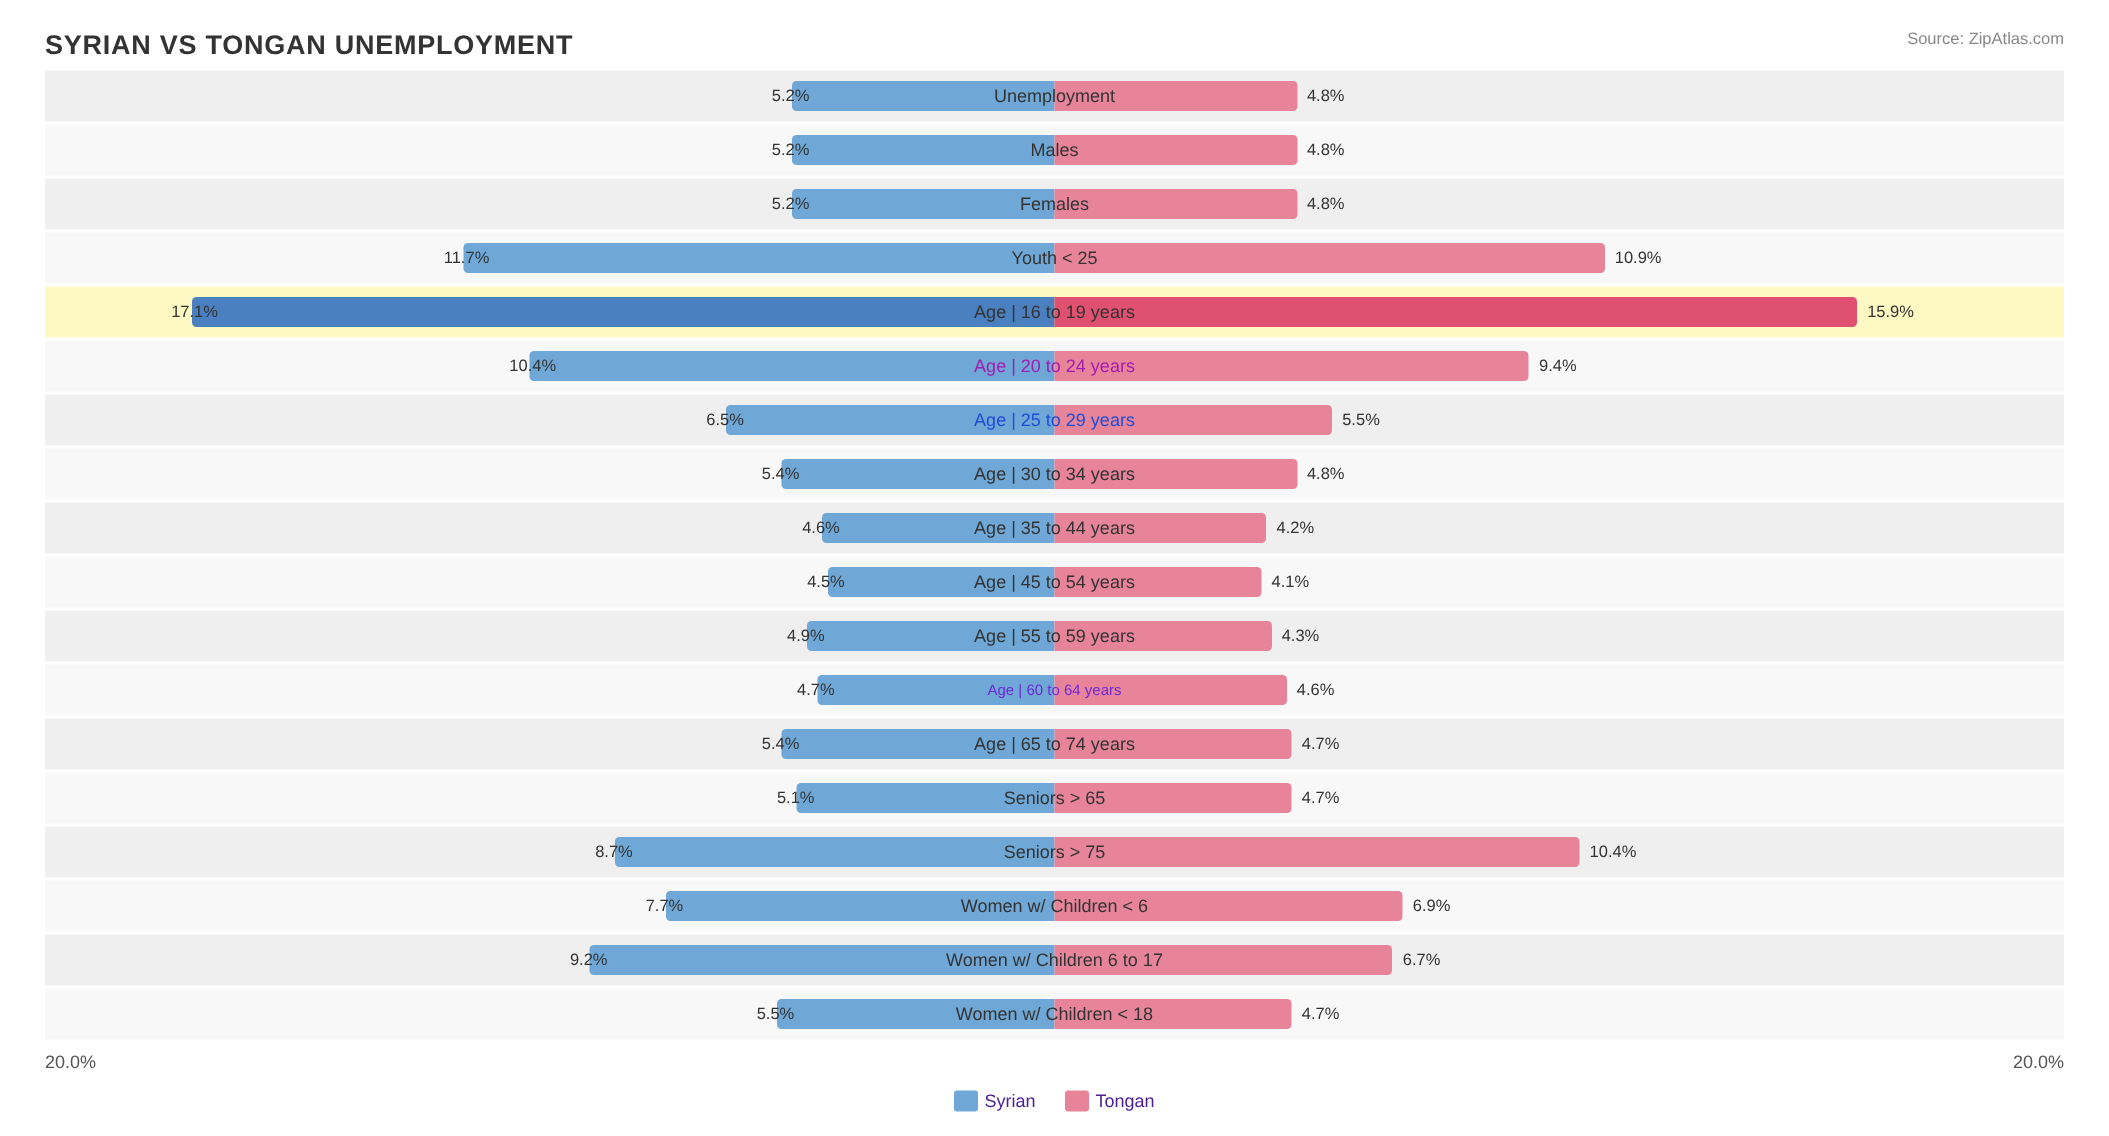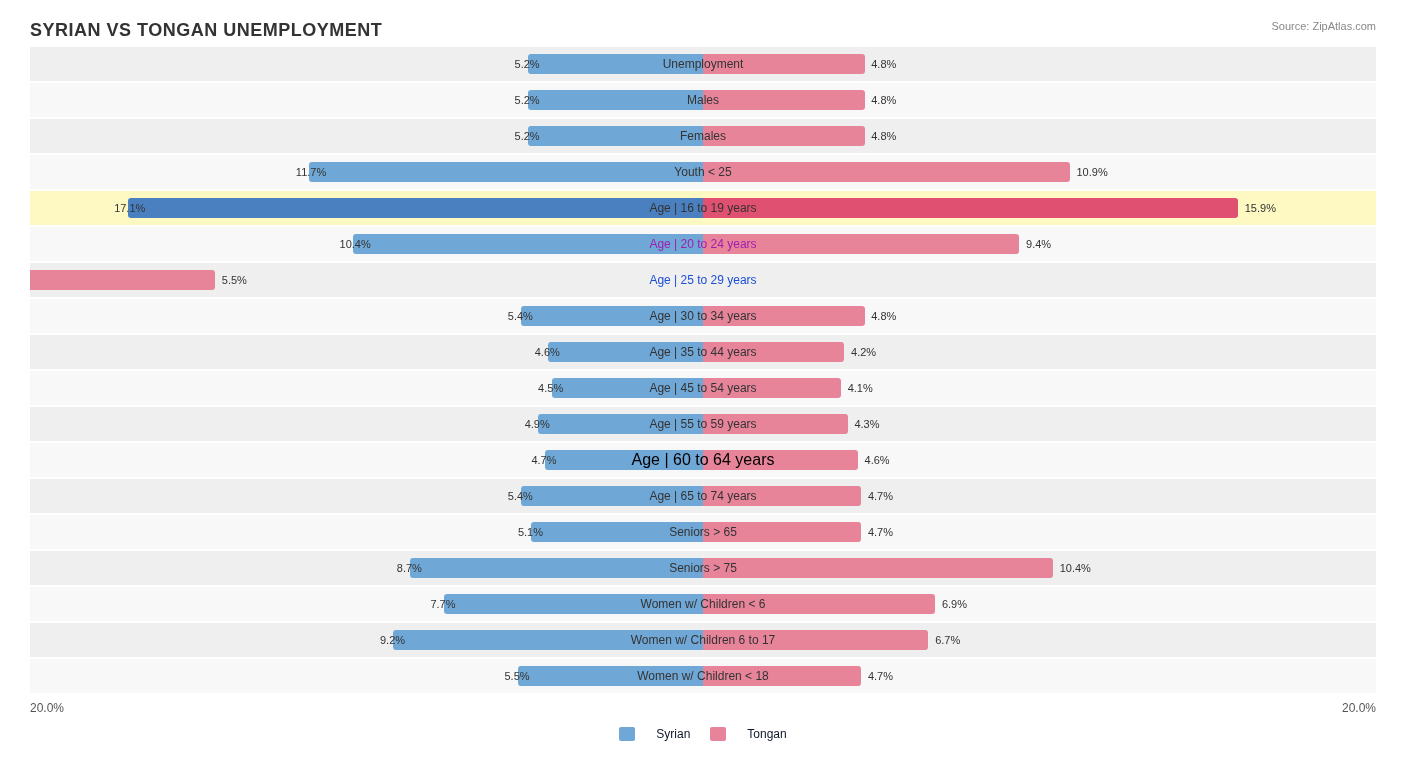"6.5%" div.left-section { html: none -> <div> <span>6.5%</span> <div></div> </div> }
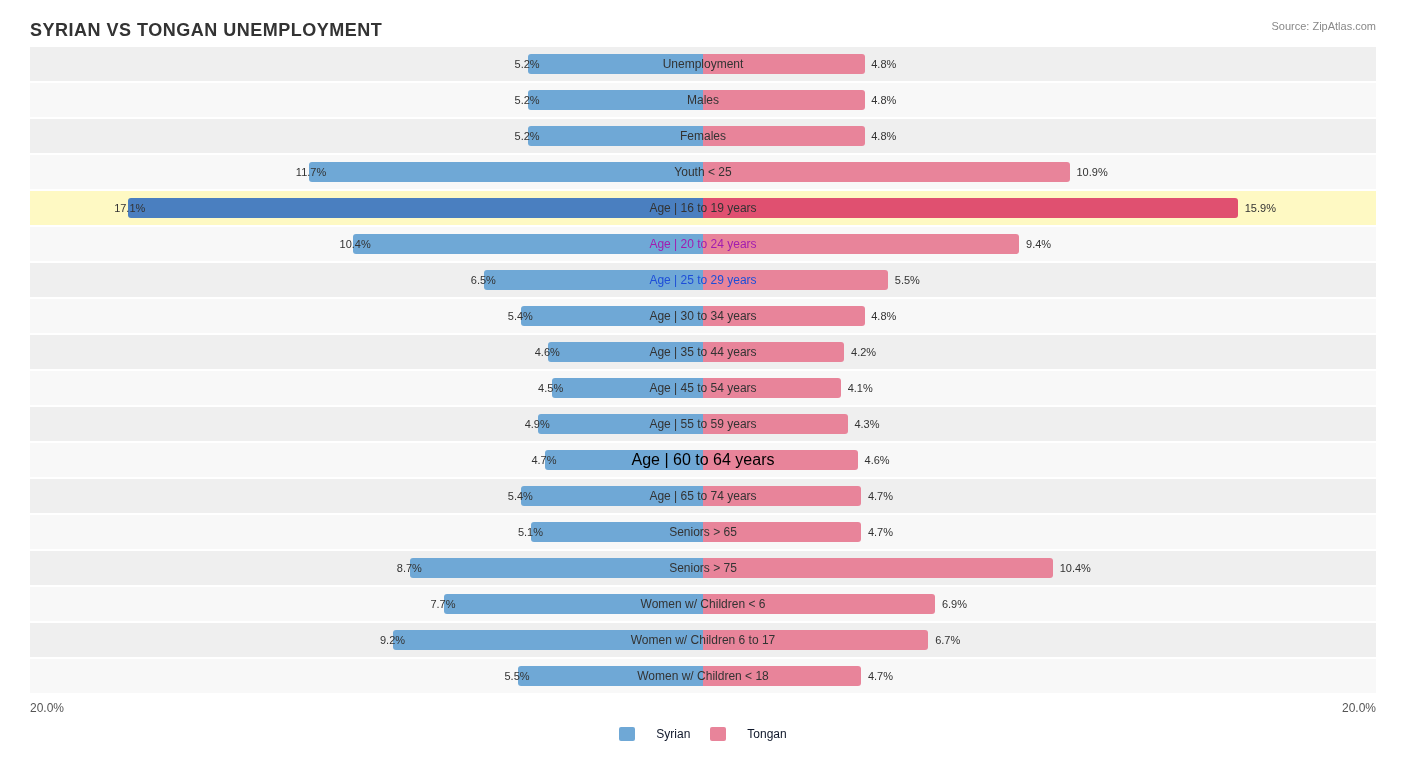"Age | 60 to 64" div { color: #000000 -> #6d28d9; font-size: 16px -> 10px }
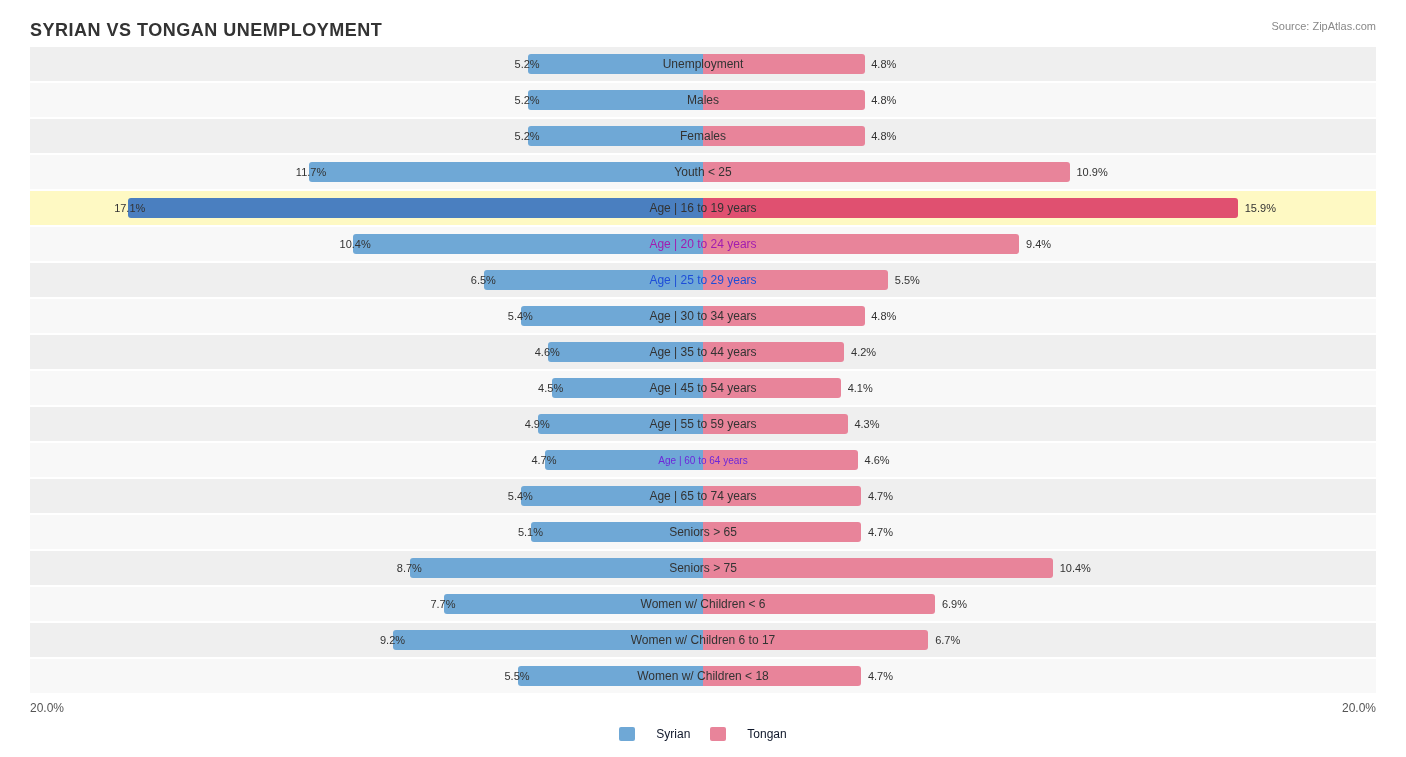"Syrian" .legend-item { color: #0f172a -> #4c1d95; gap: 21px -> 4px }
